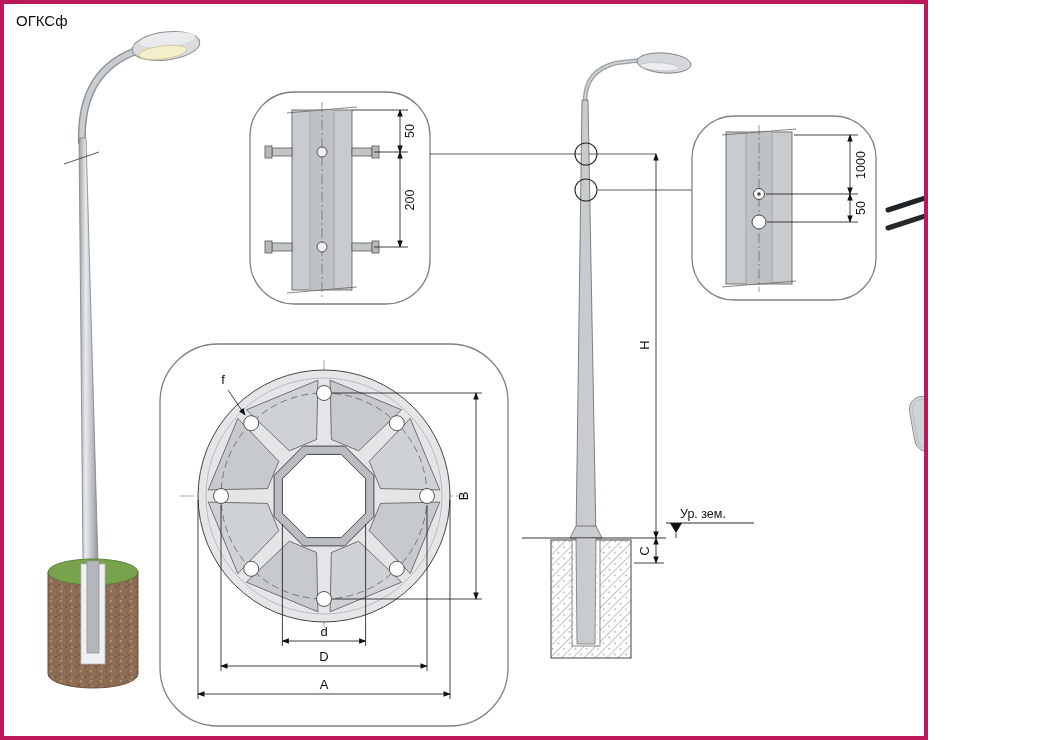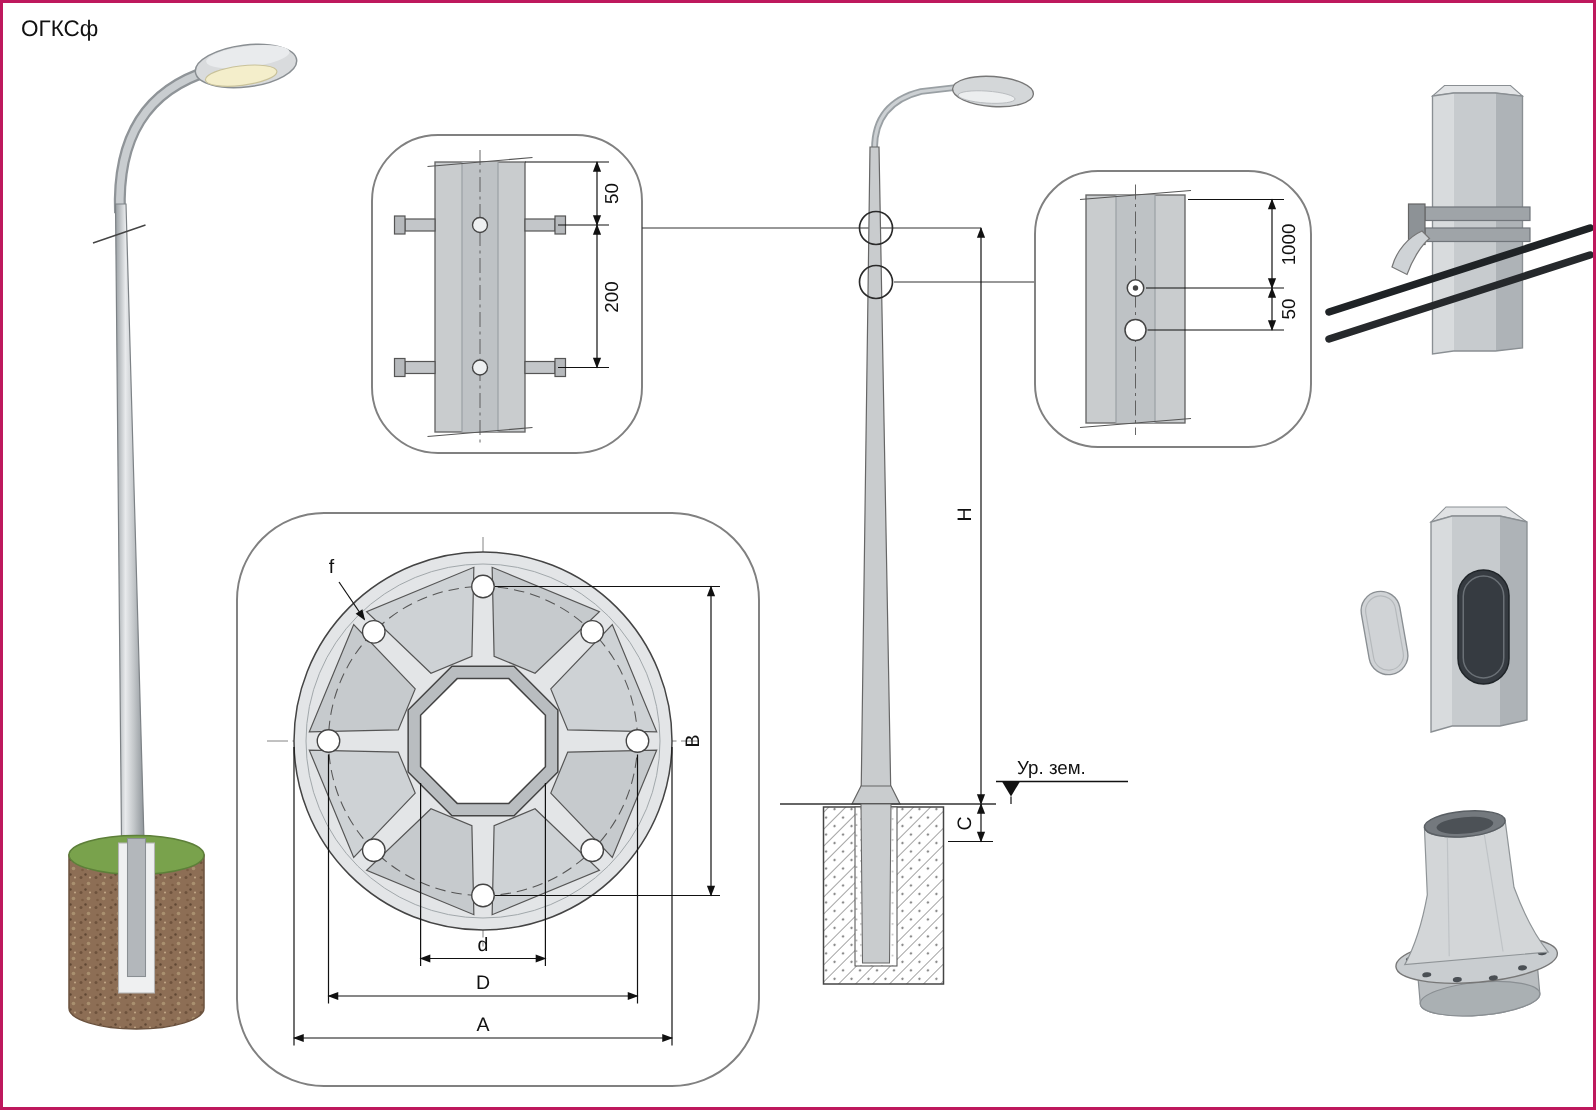"ОГКСф" .canvas { border: 2px solid #be185d -> 4px solid #be185d; width: 1064px -> 928px }
